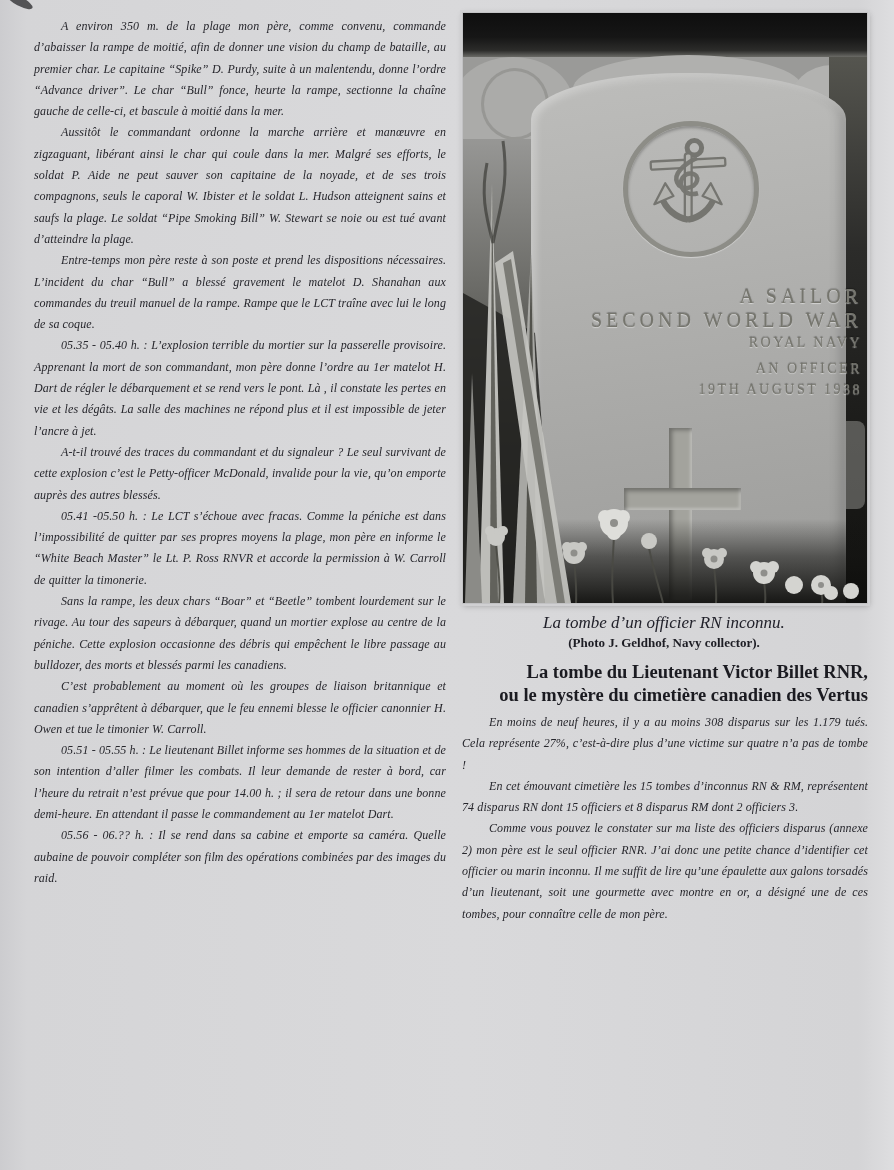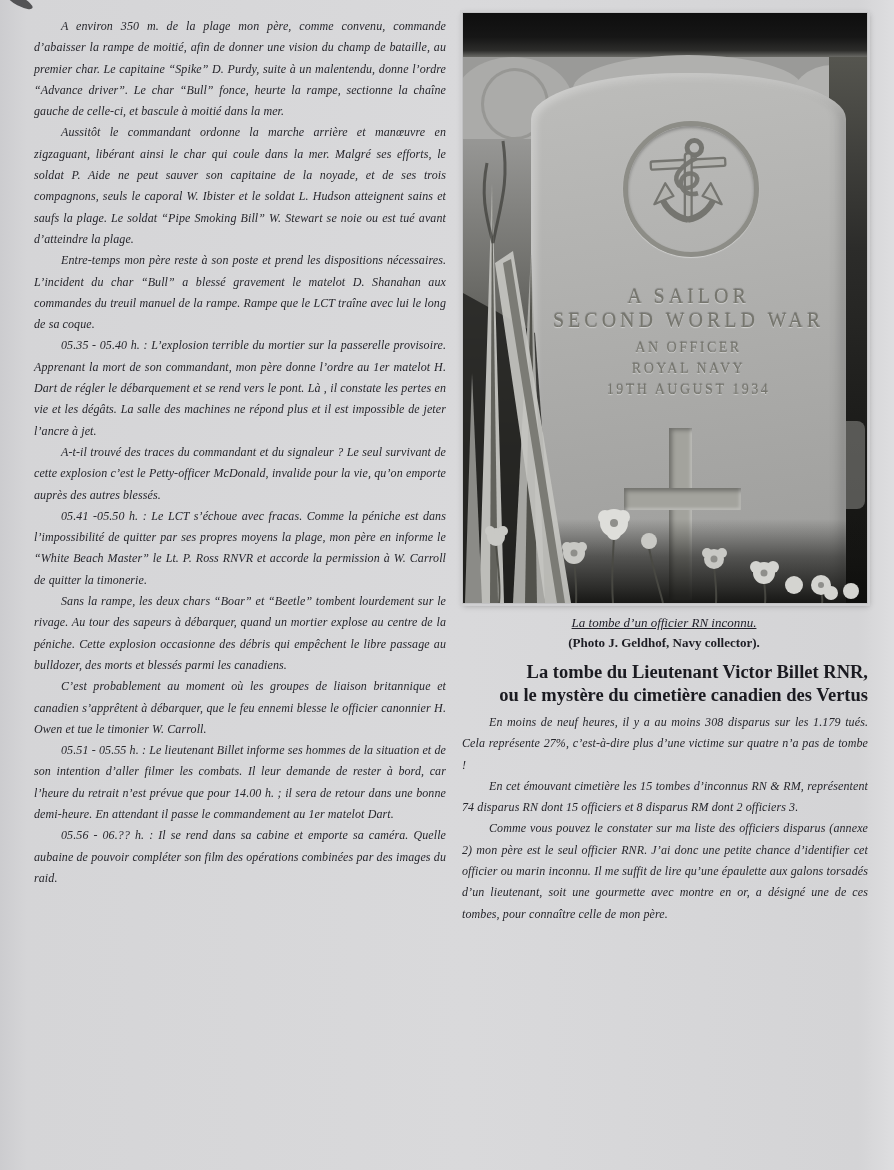"A SAILOR" .stone-text { left: 0 -> 16px; text-align: center -> right }
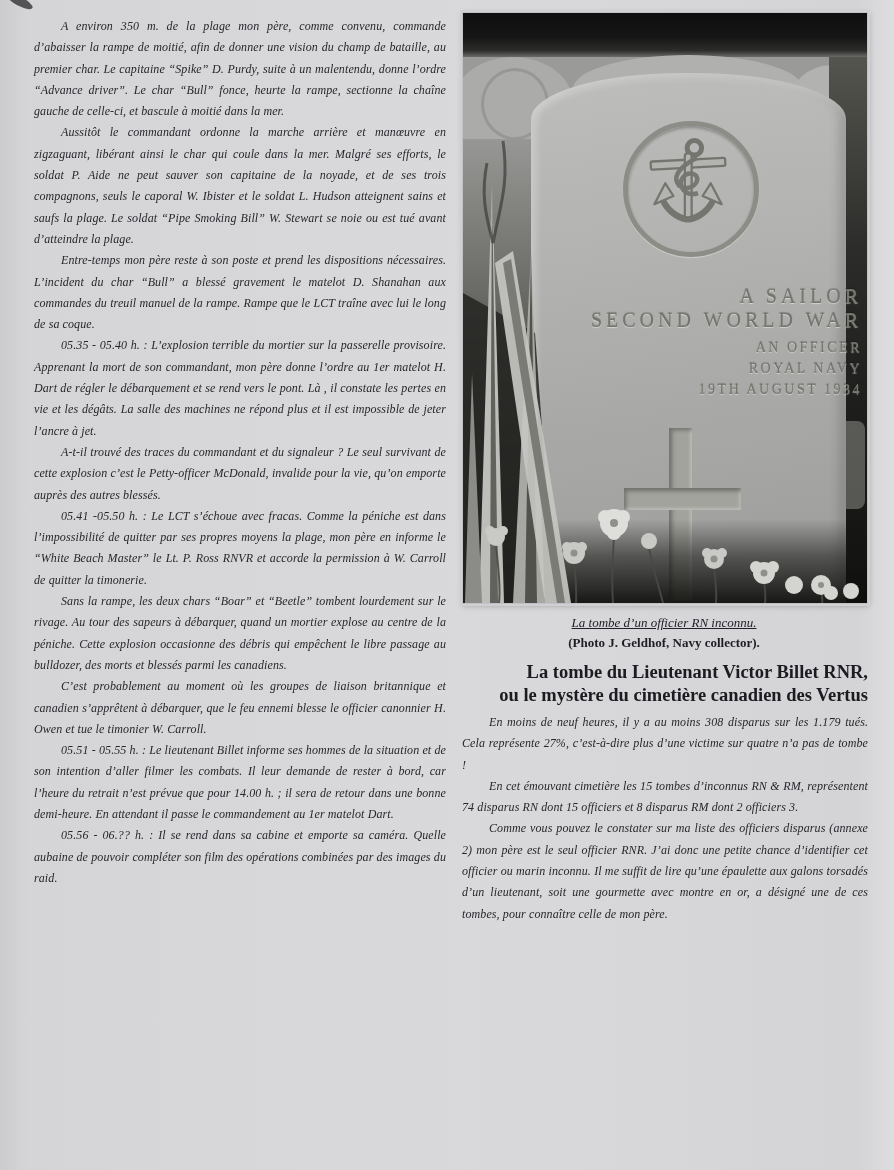"AN OFFICER" div.stone-line { order: before "ROYAL NAVY" -> after "ROYAL NAVY" }
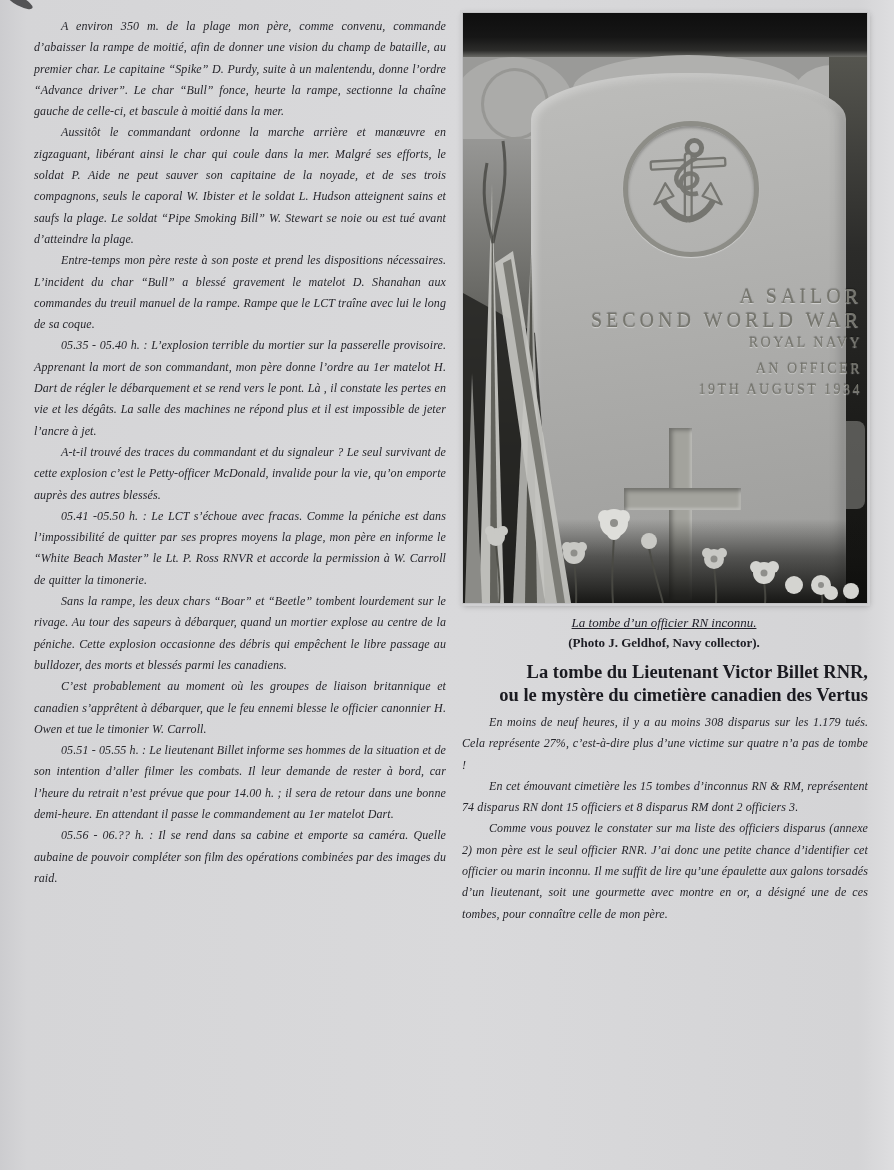"19TH AUGUST 1934" div.stone-line { text: 1934 -> 1938 }
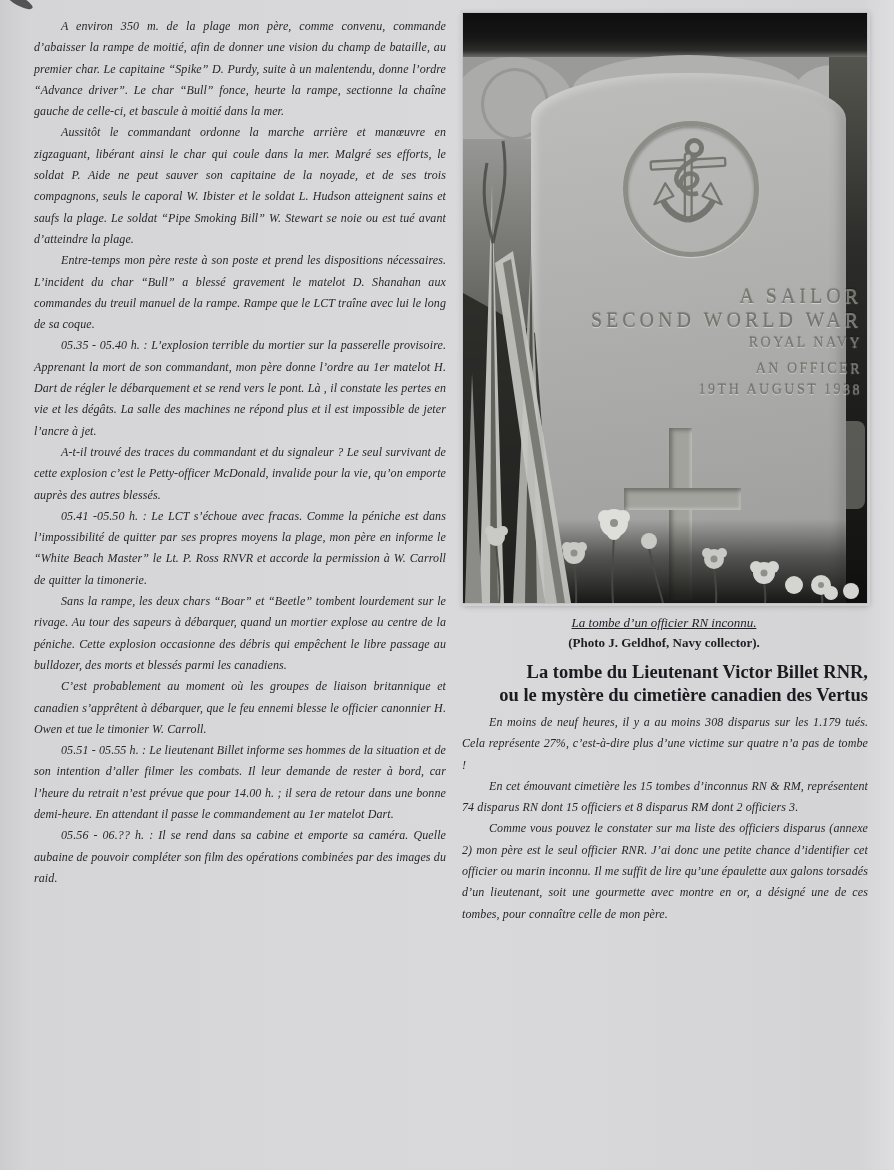"La tombe d’un officier RN" .caption-line1 { font-size: 13px -> 17px; text-decoration: underline -> none }
